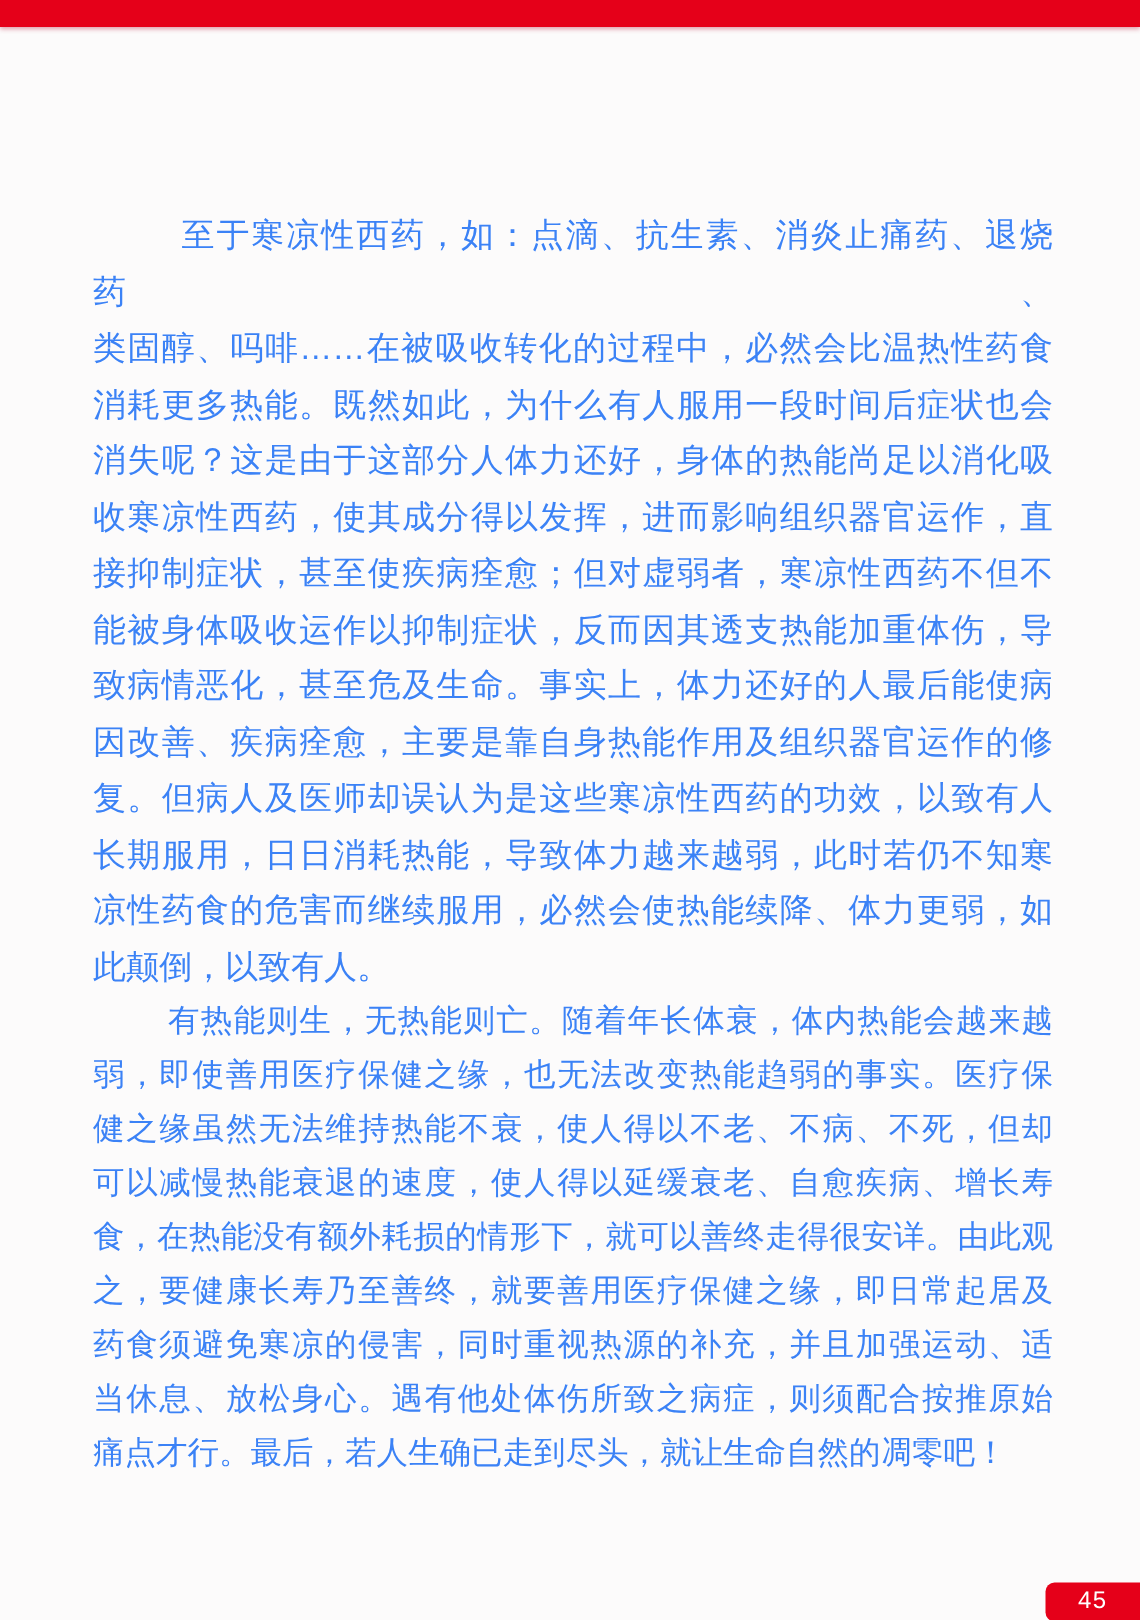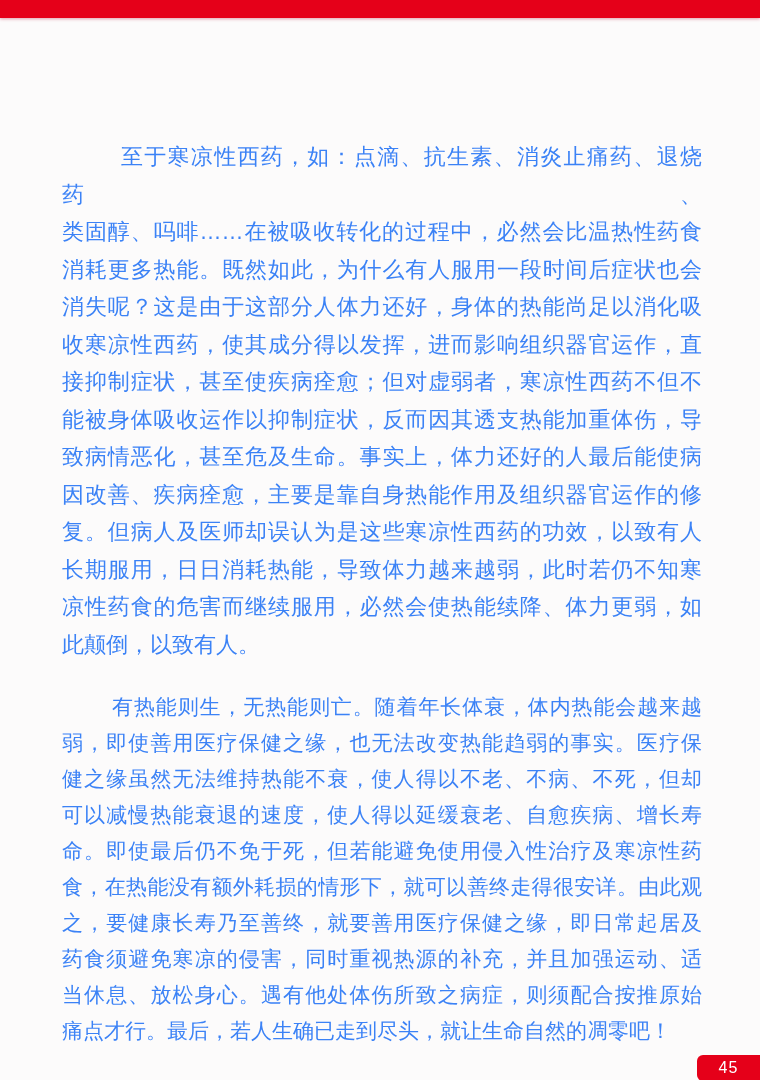"有热能则生，无热能则亡。随着年长体衰，体内热能会越来越" .p2 { margin-top: 26px -> none }
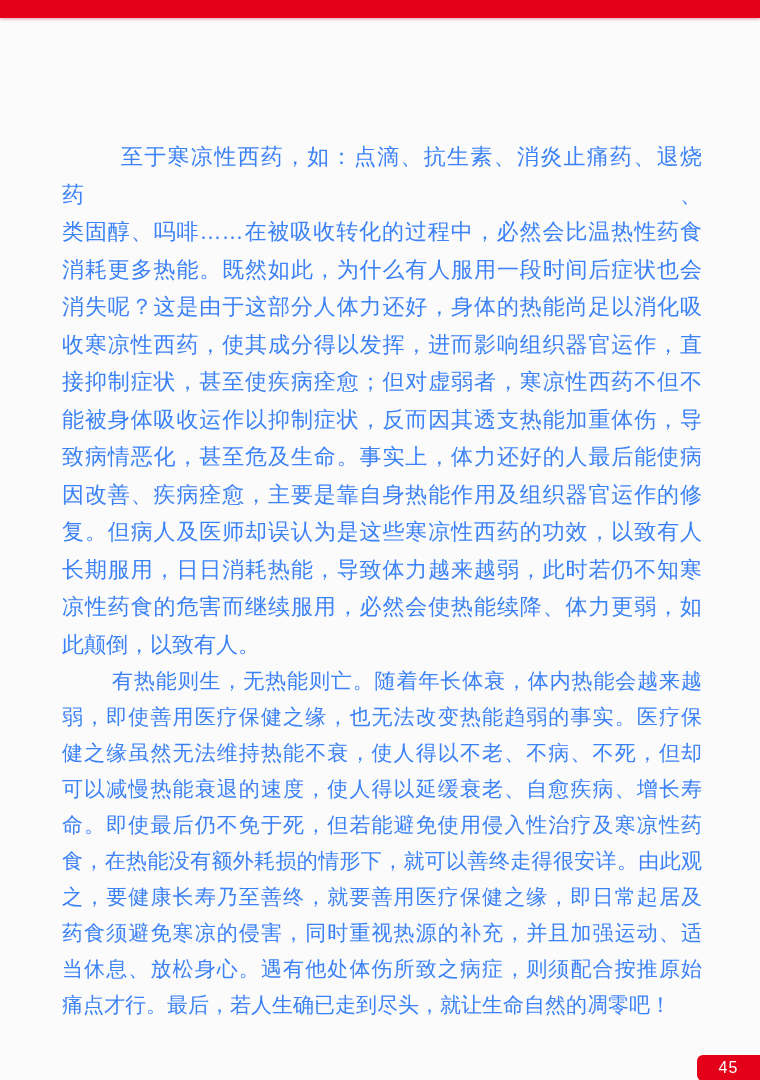"命。即使最后仍不免于死，但若能避免使用侵入性治疗及寒凉性药" div.line { html: <div>命。即使最后仍不免于死，但若能避免使用侵入性治疗及寒凉性药</div> -> none }
